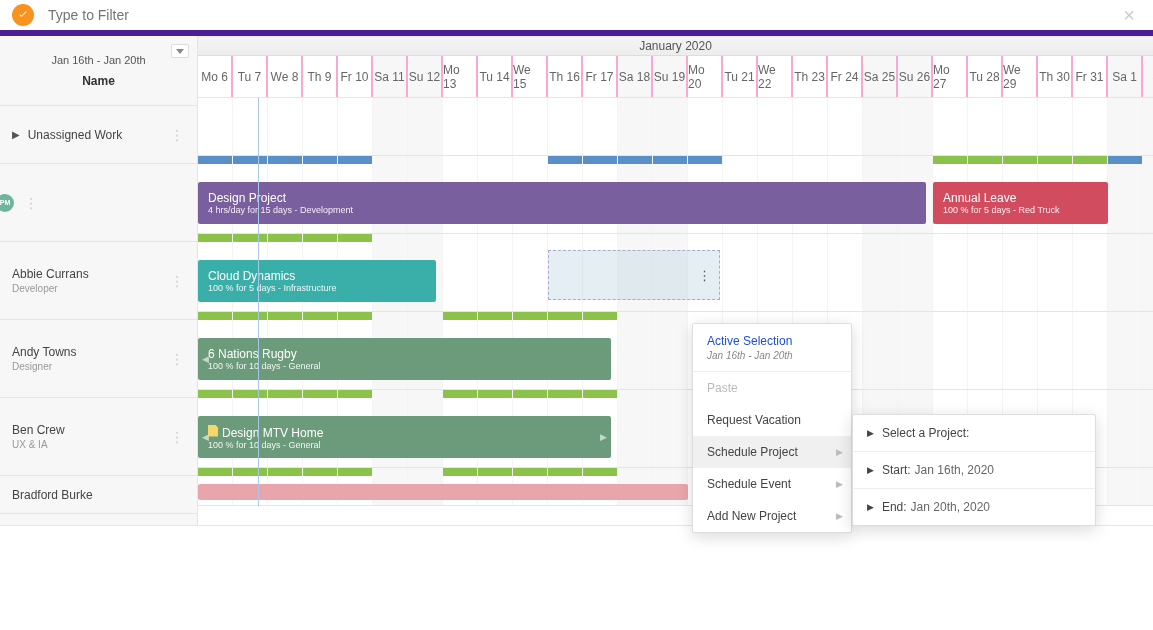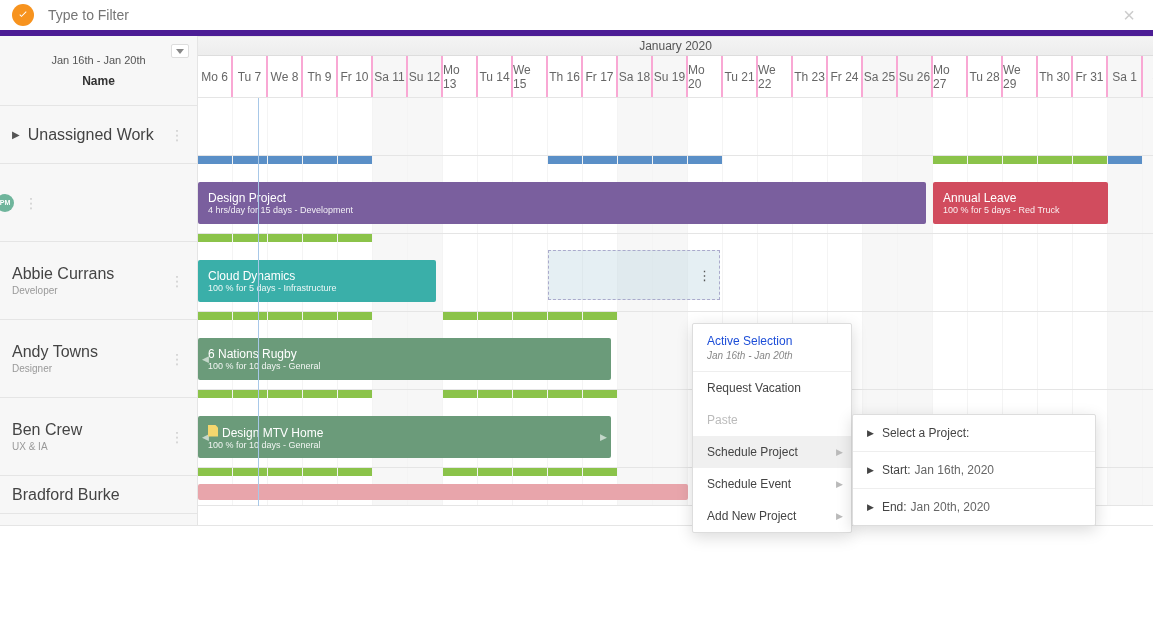"Unassigned Work" .resource-name { font-size: 16px -> 12px }
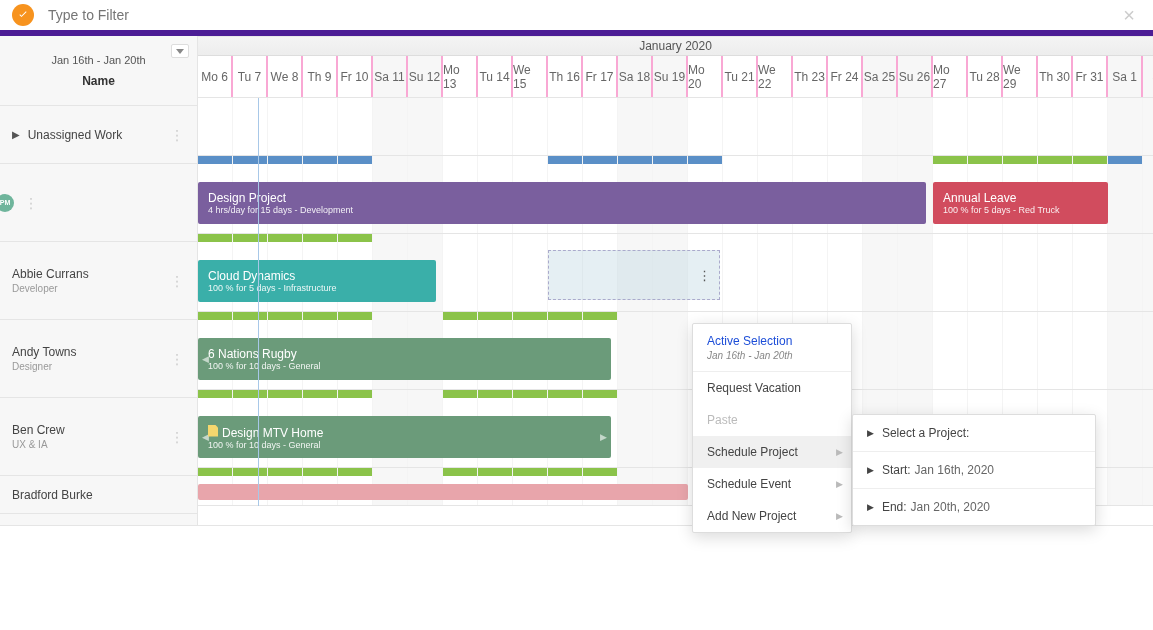"Request Vacation" div.popup-item { order: before "Paste" -> after "Paste" }
